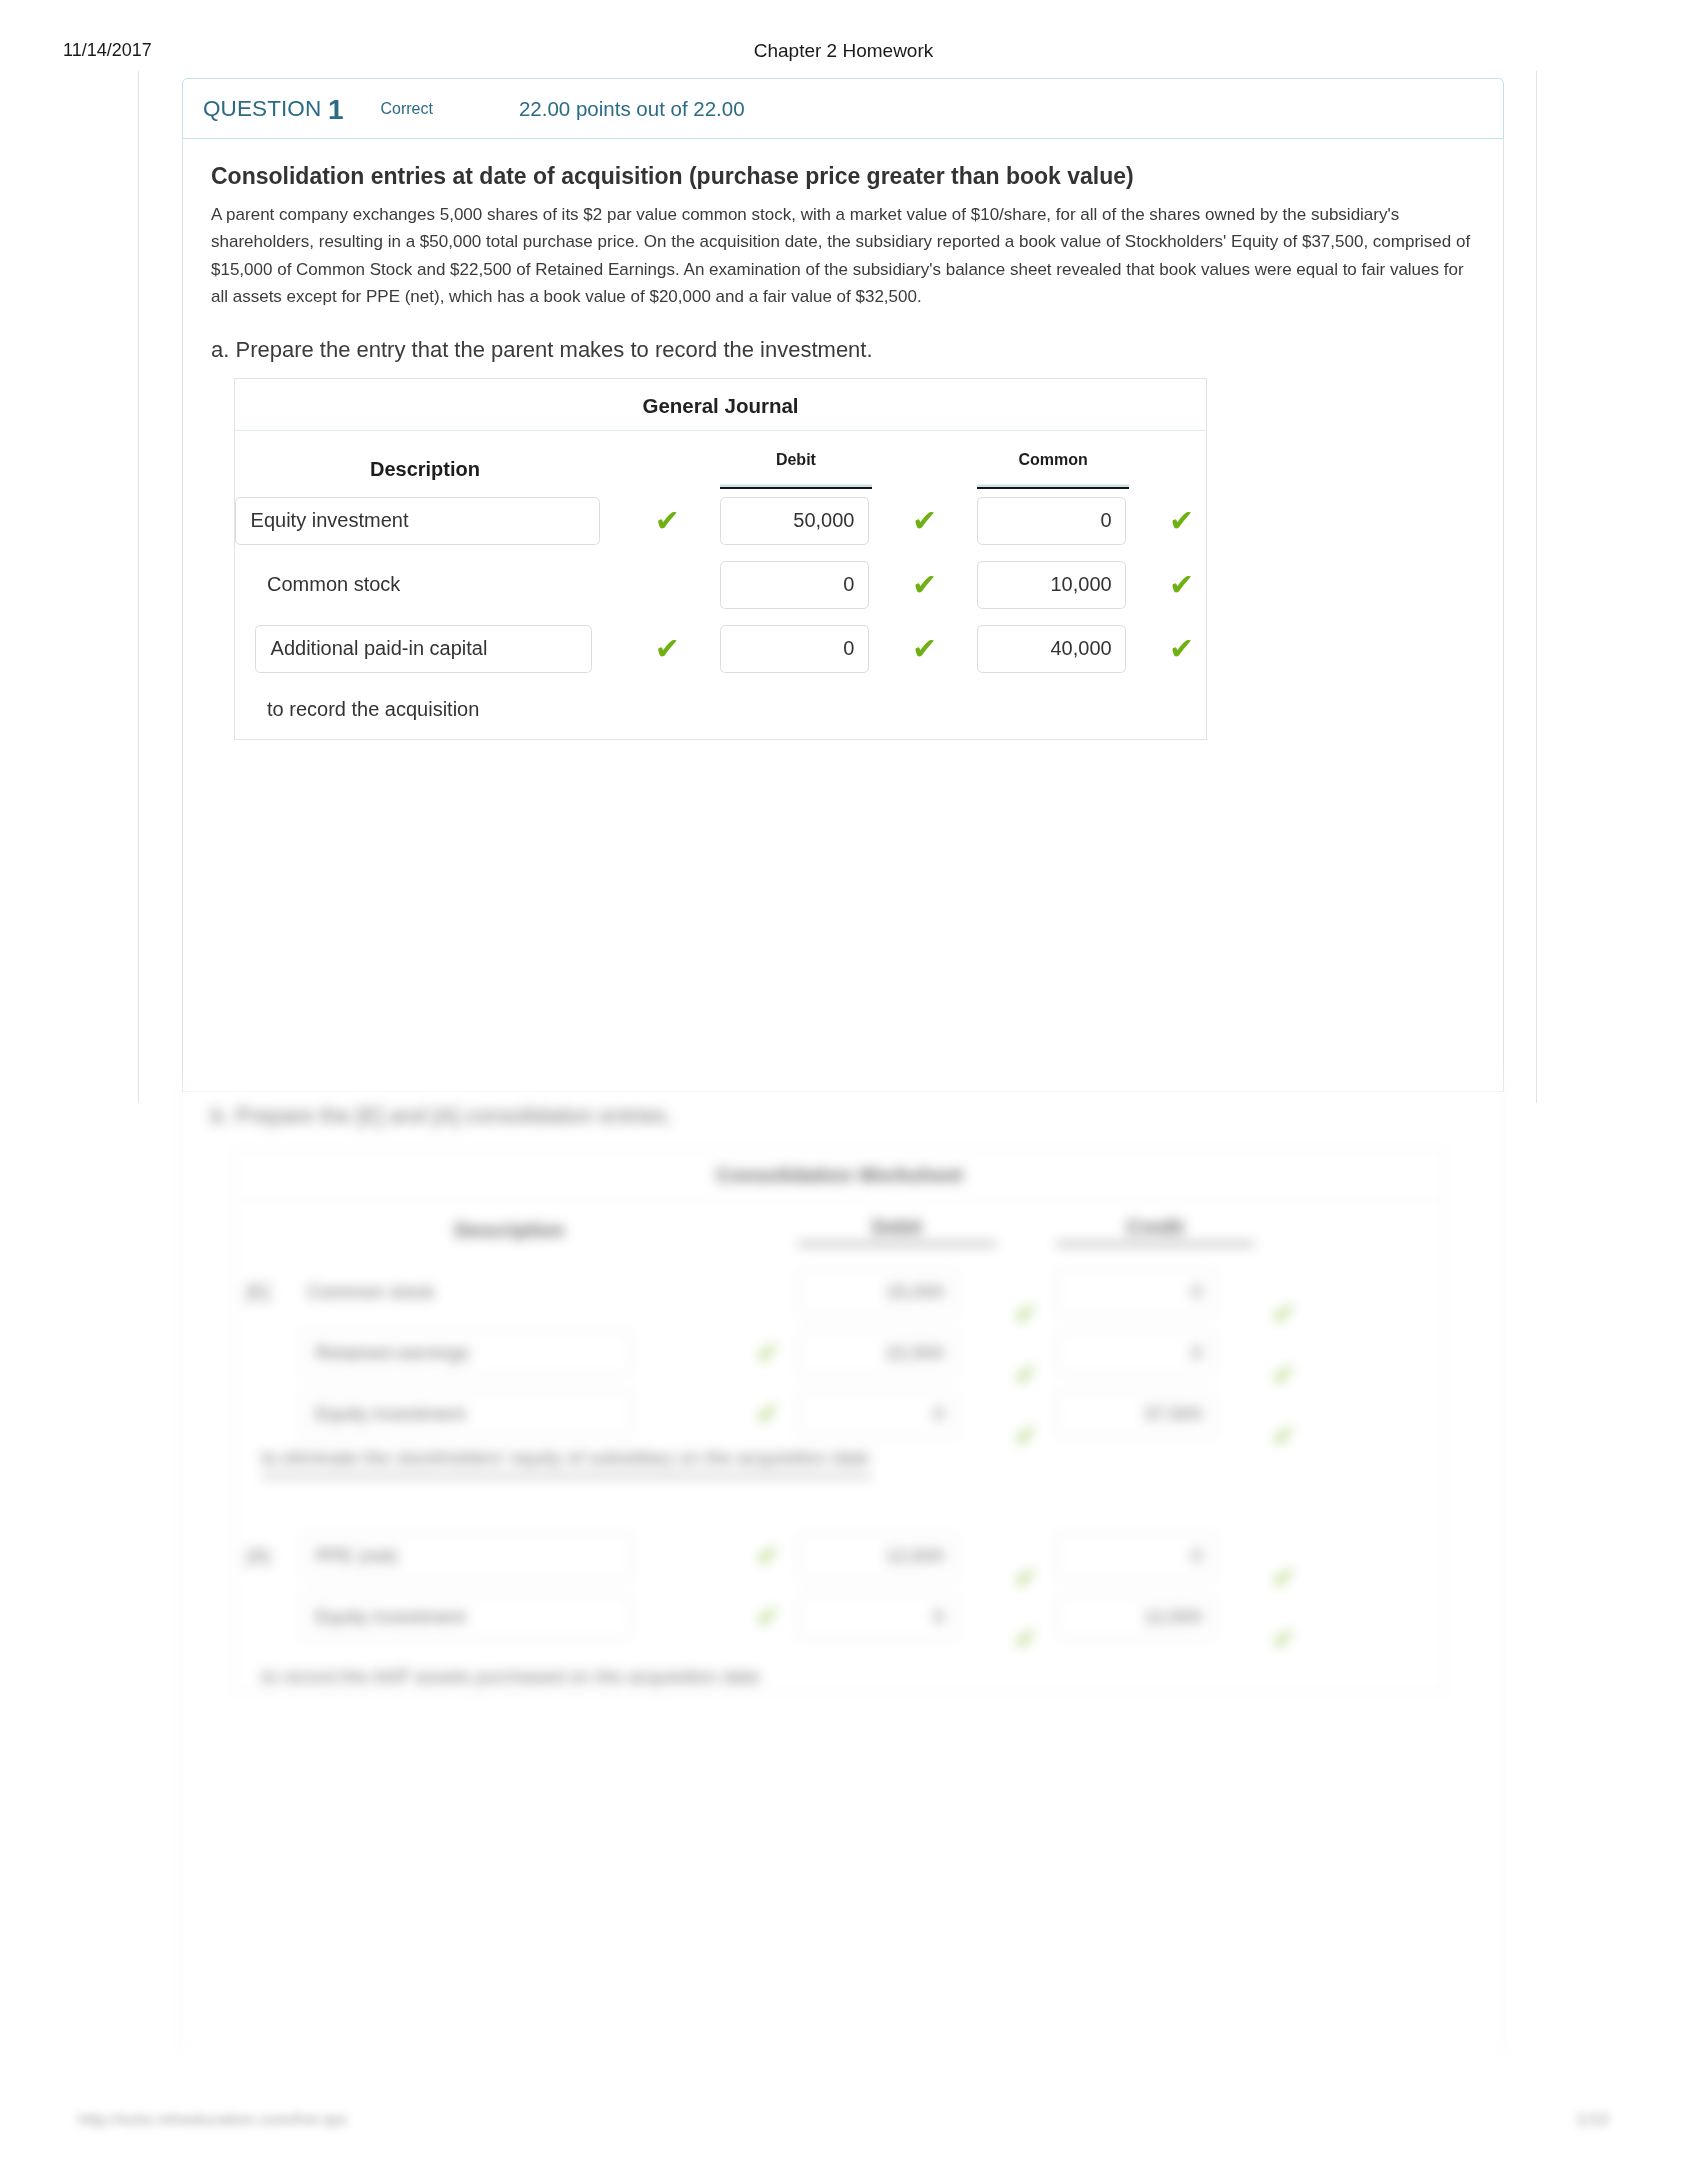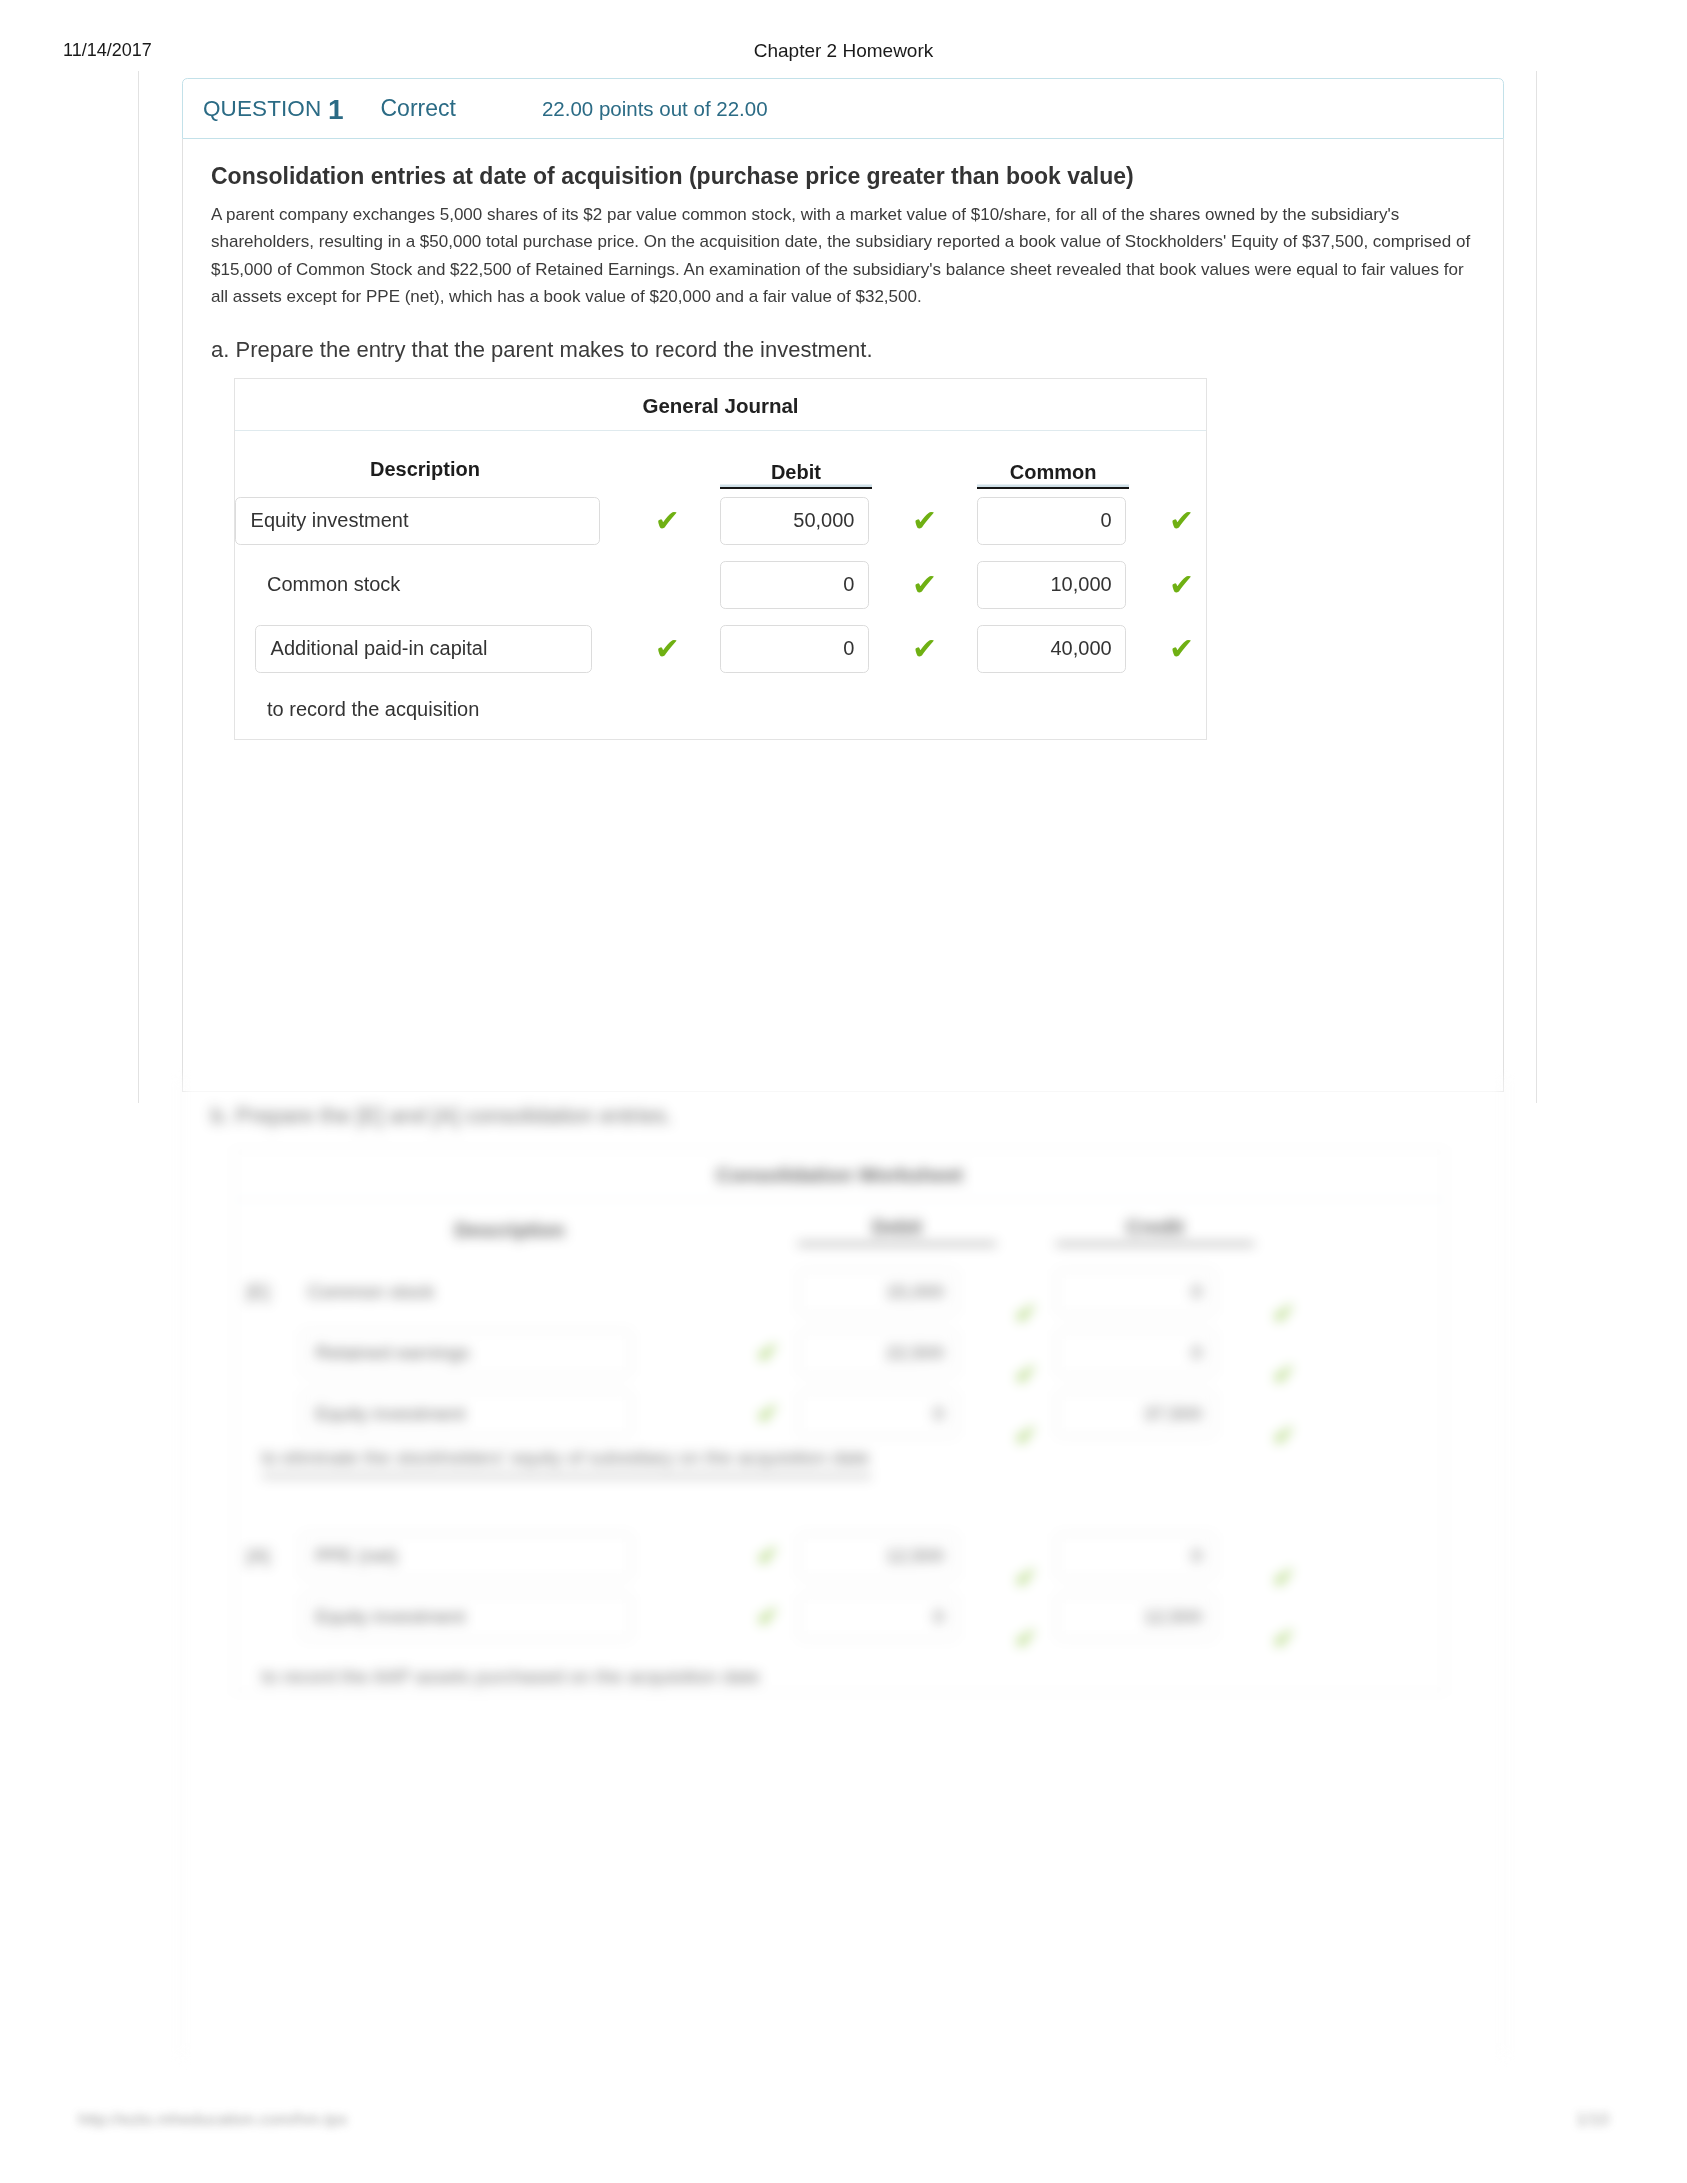"Correct" .q-state { font-size: 23px -> 16px }
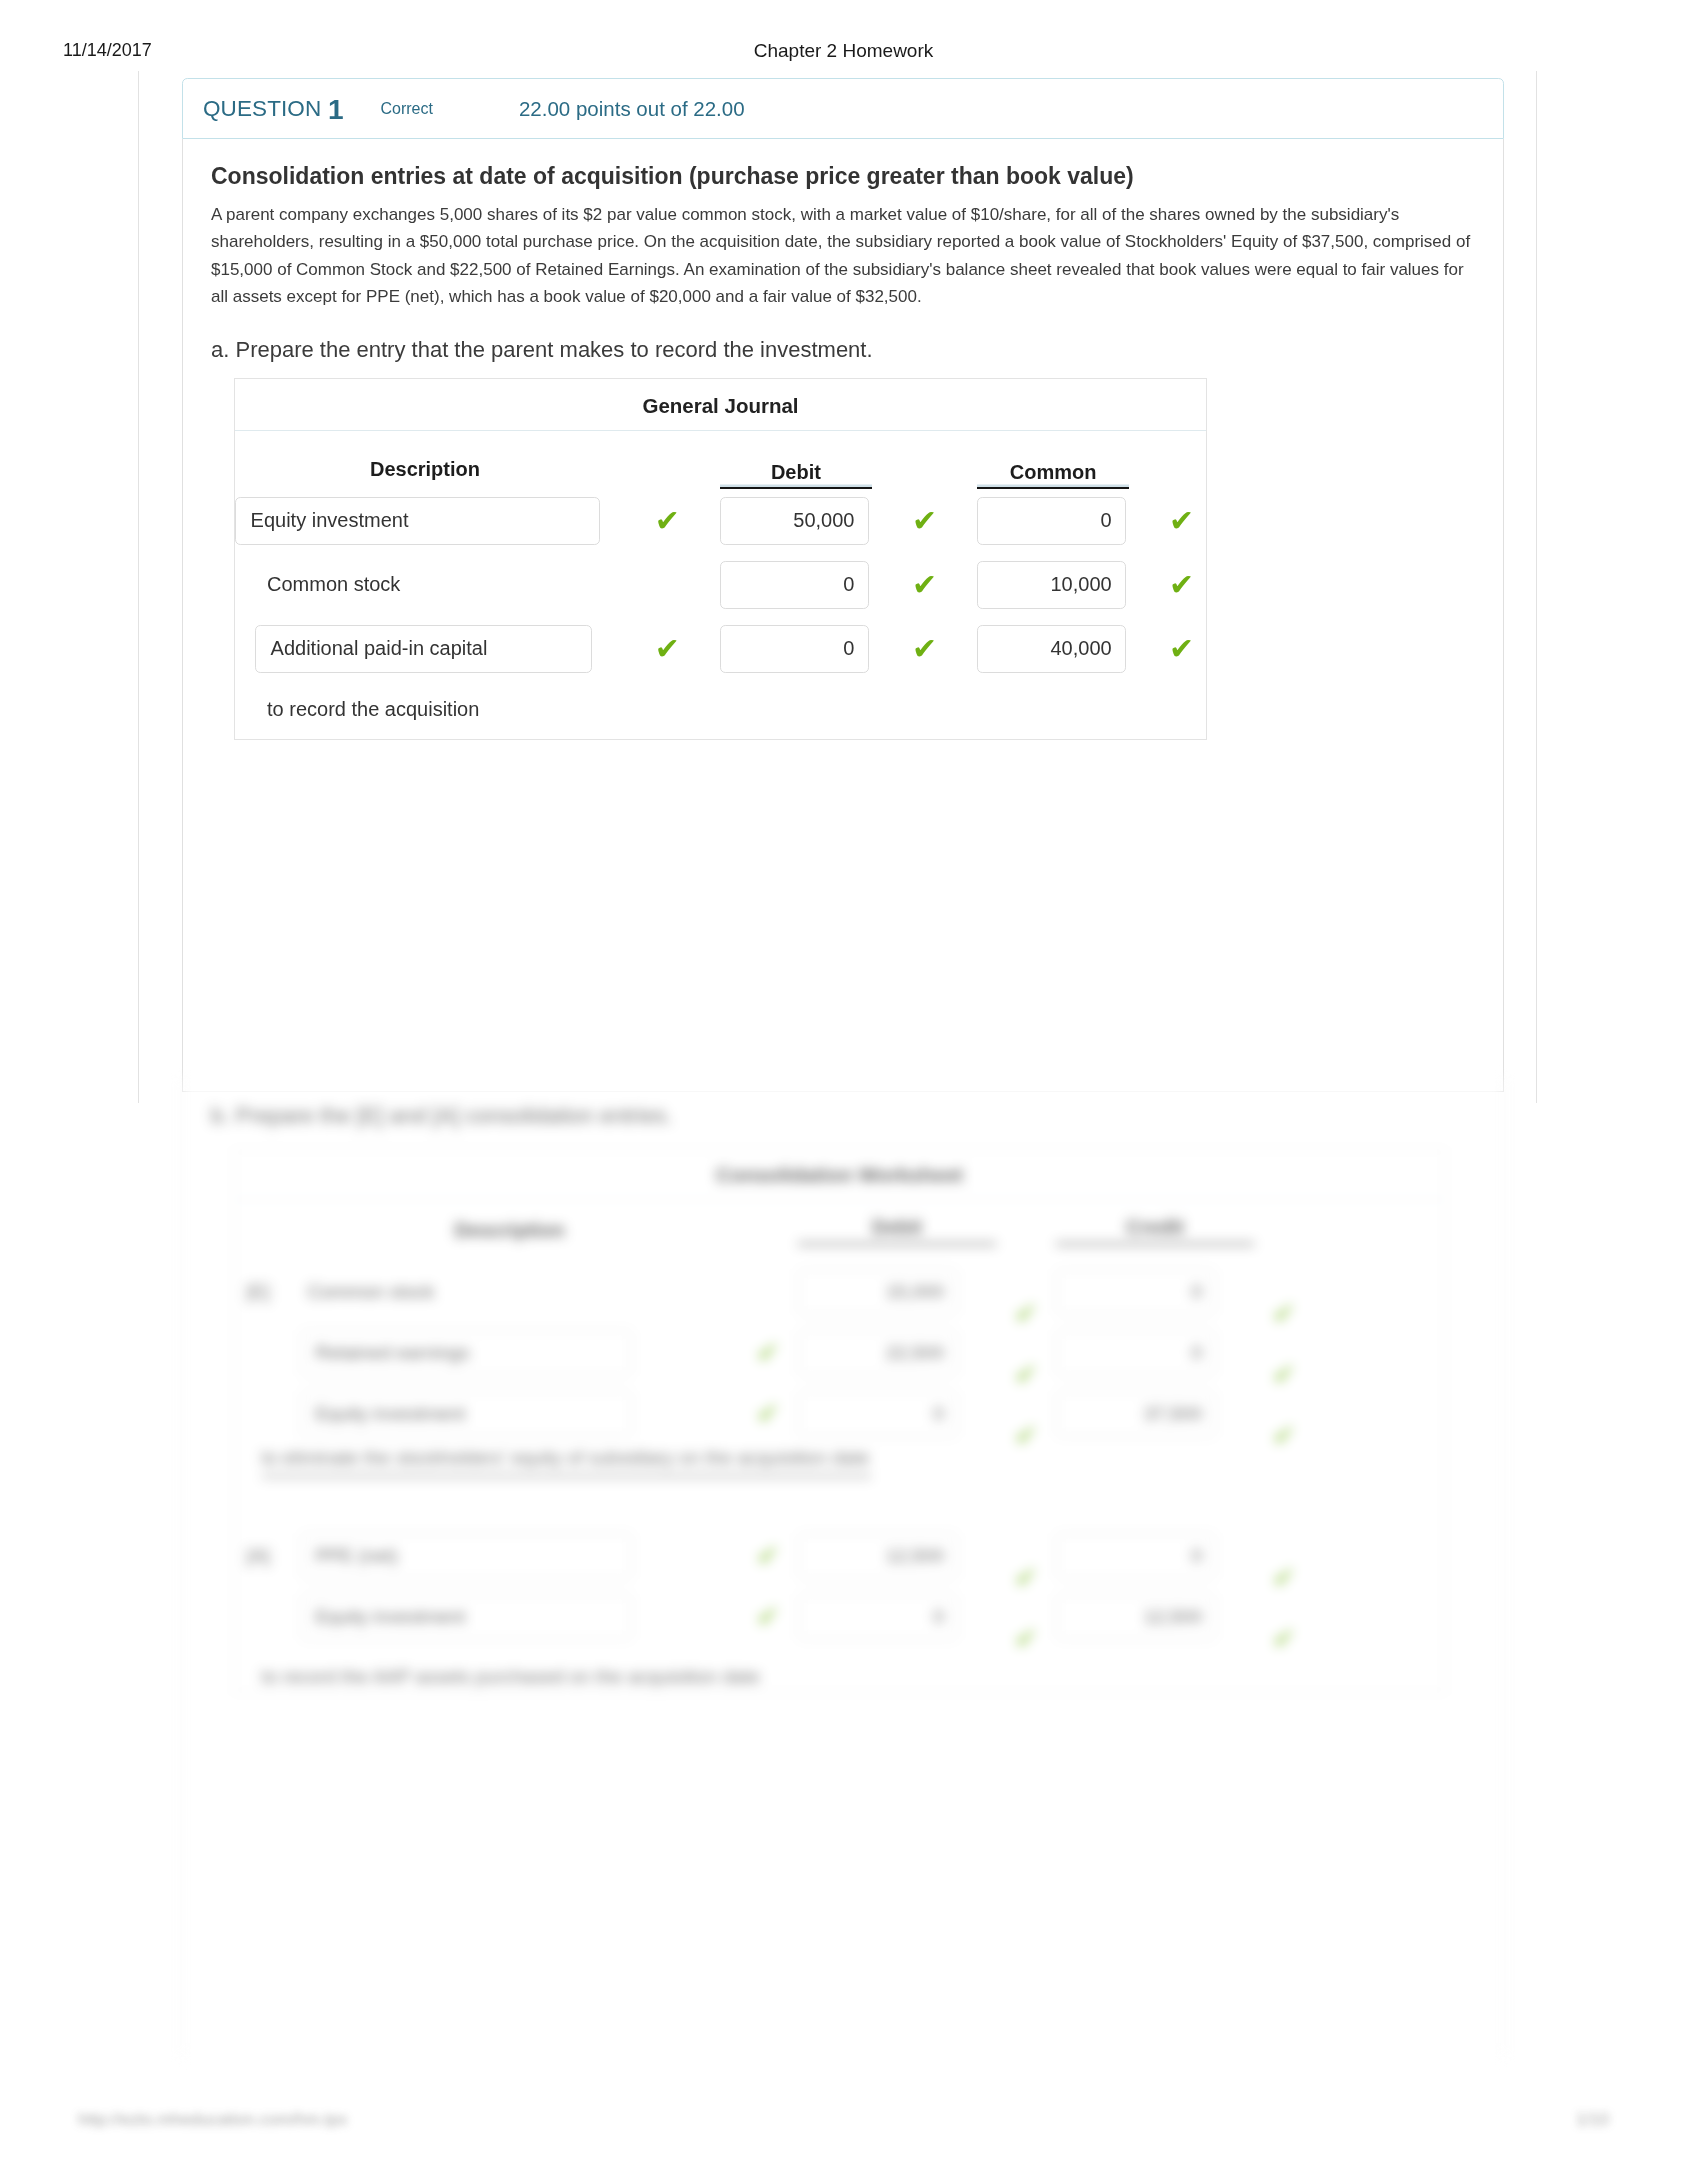"Debit" .hdr-num { font-size: 20px -> 16px; padding-bottom: 3px -> 18px }
